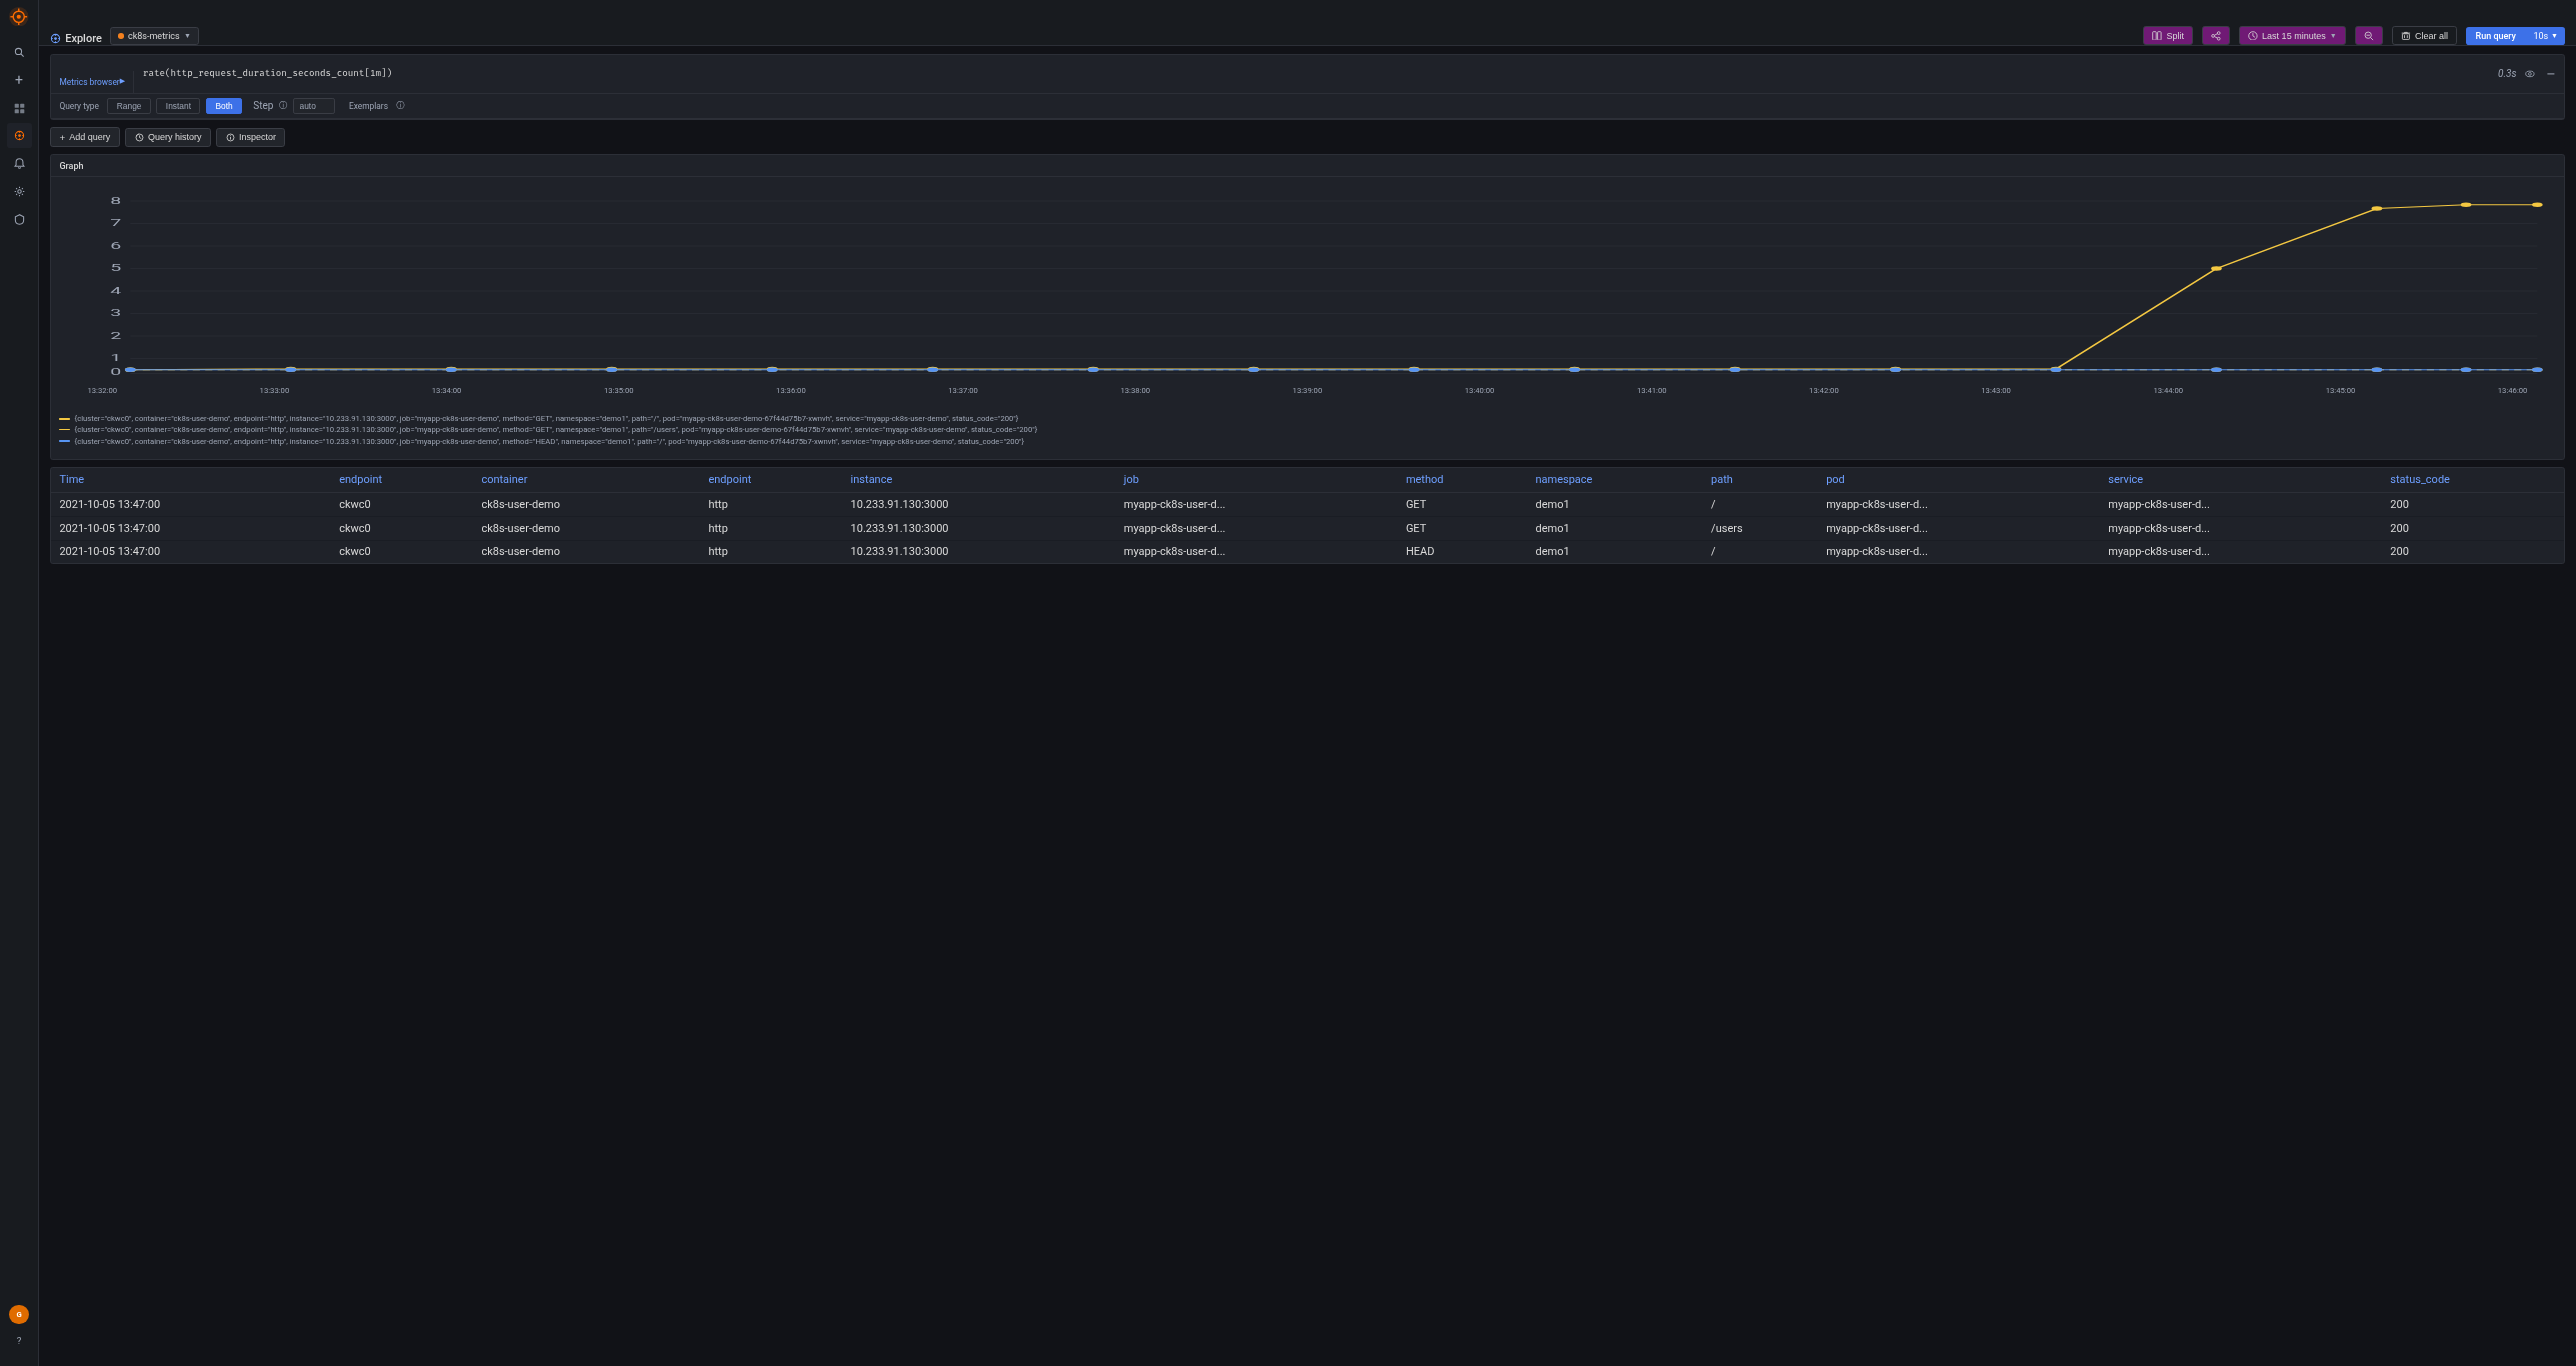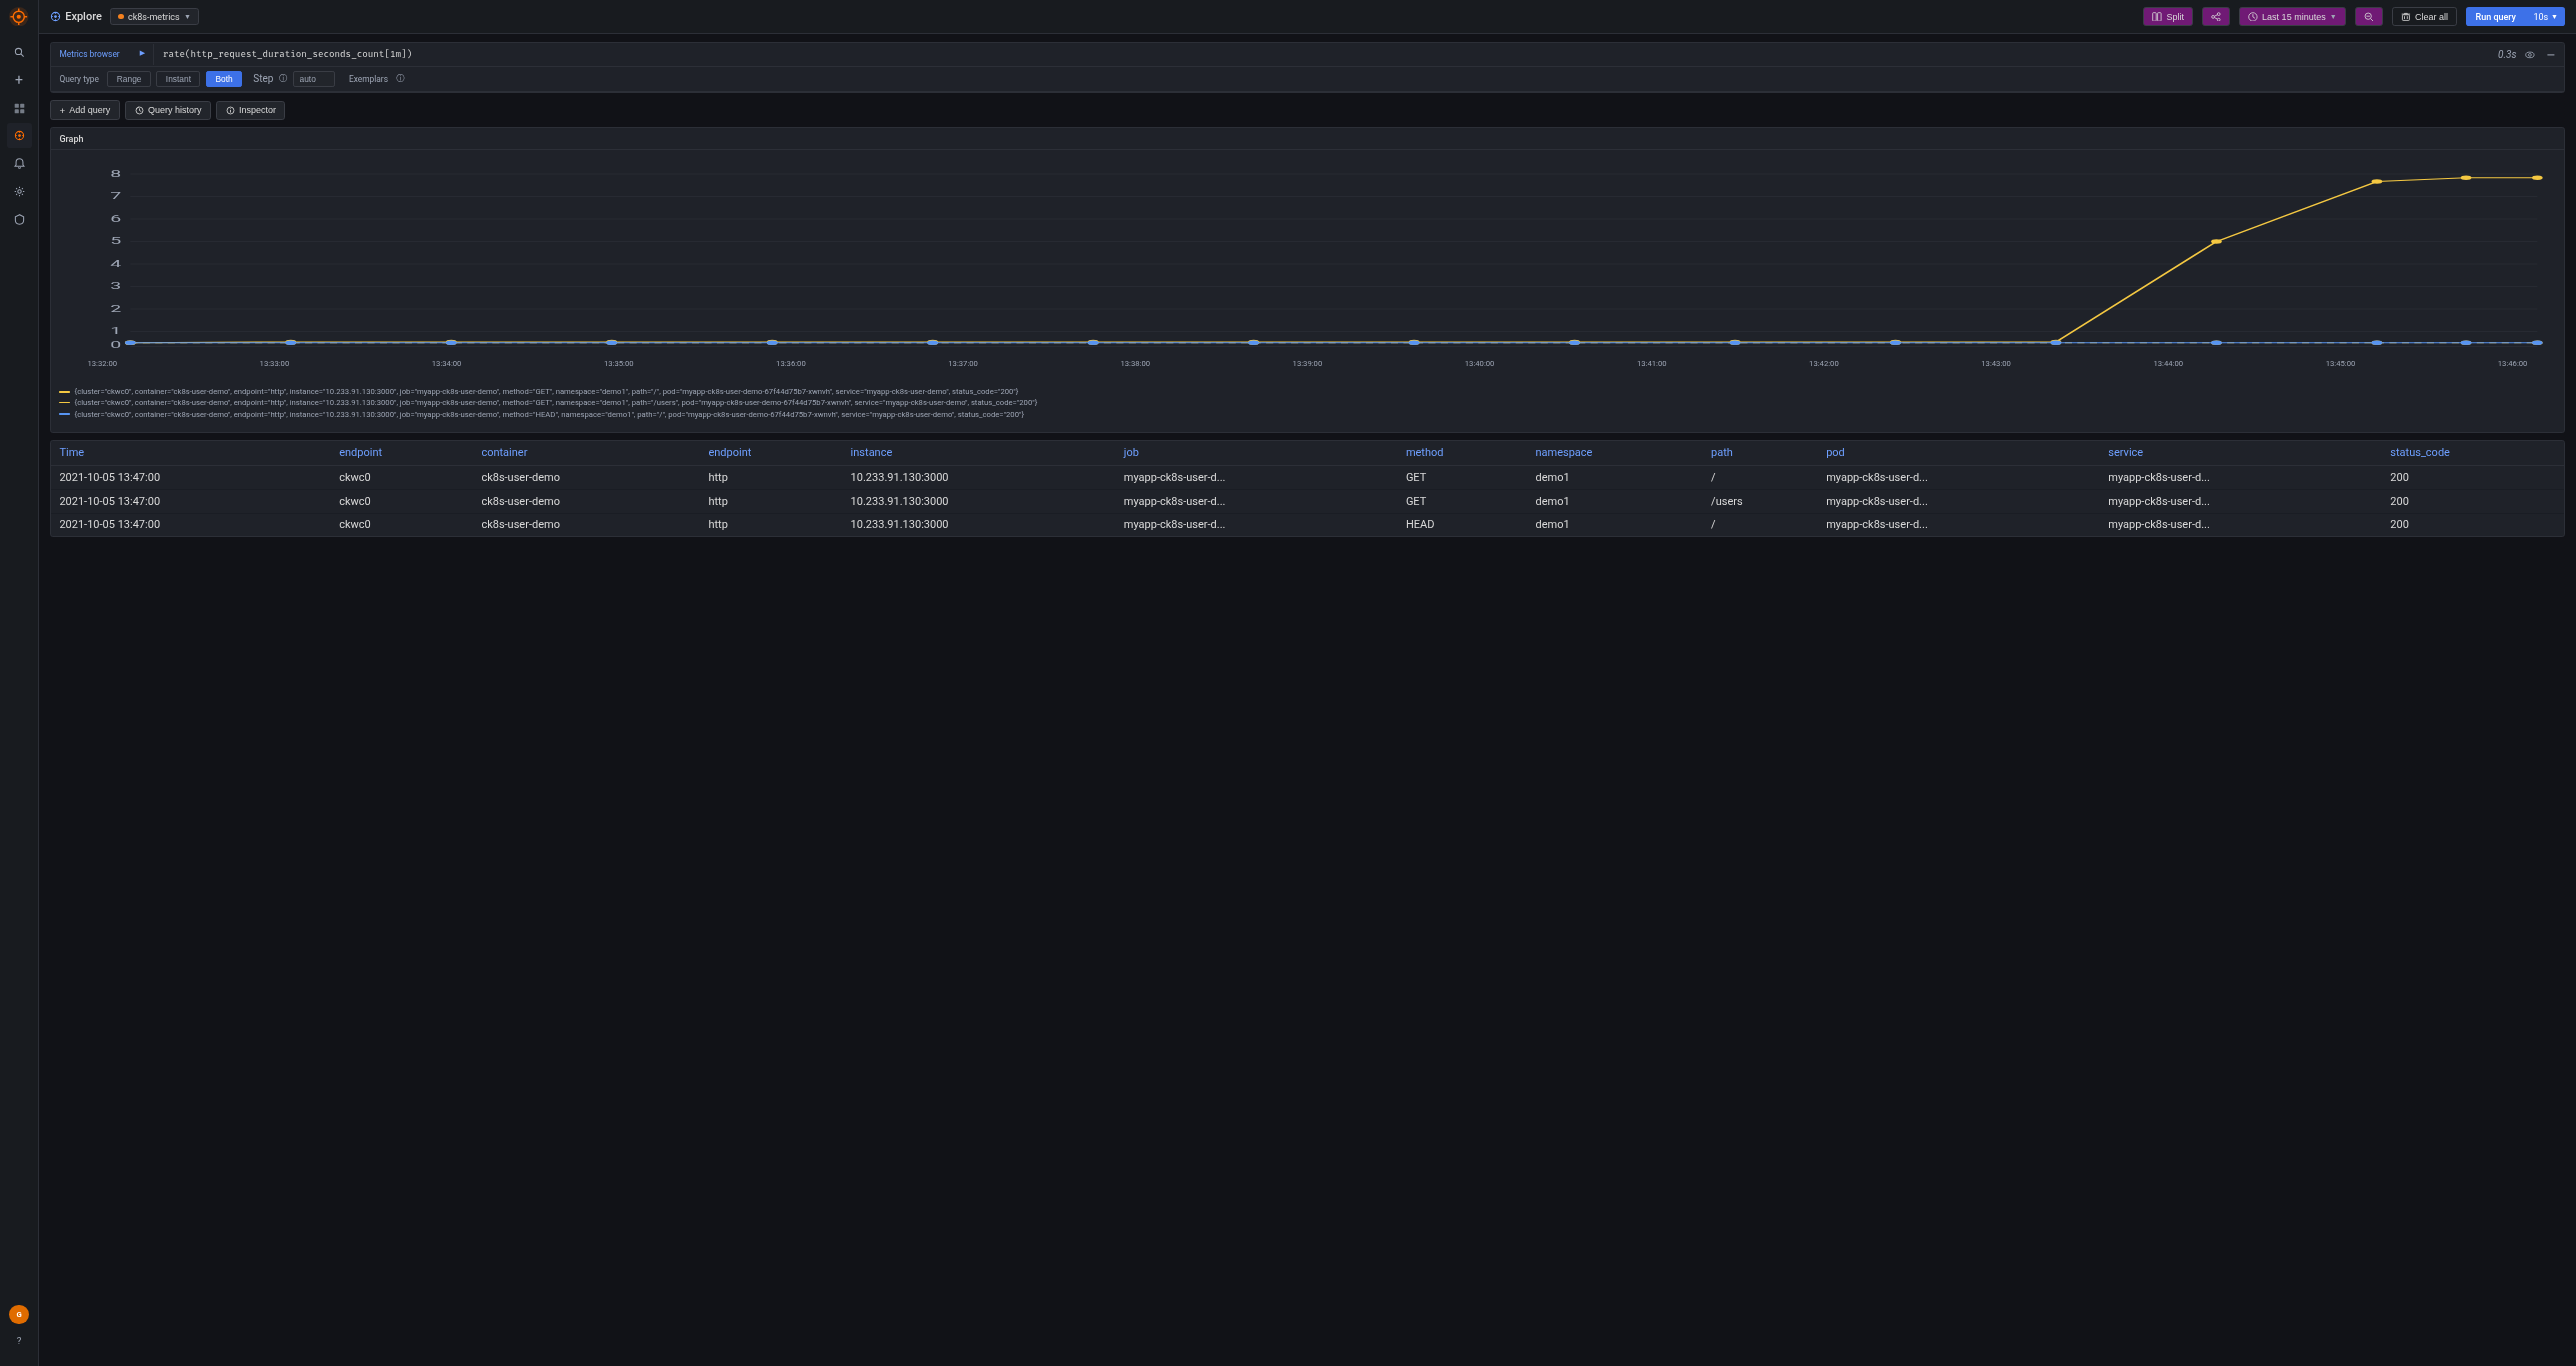"Explore" .topbar { align-items: center -> flex-end; height: 34px -> 46px }
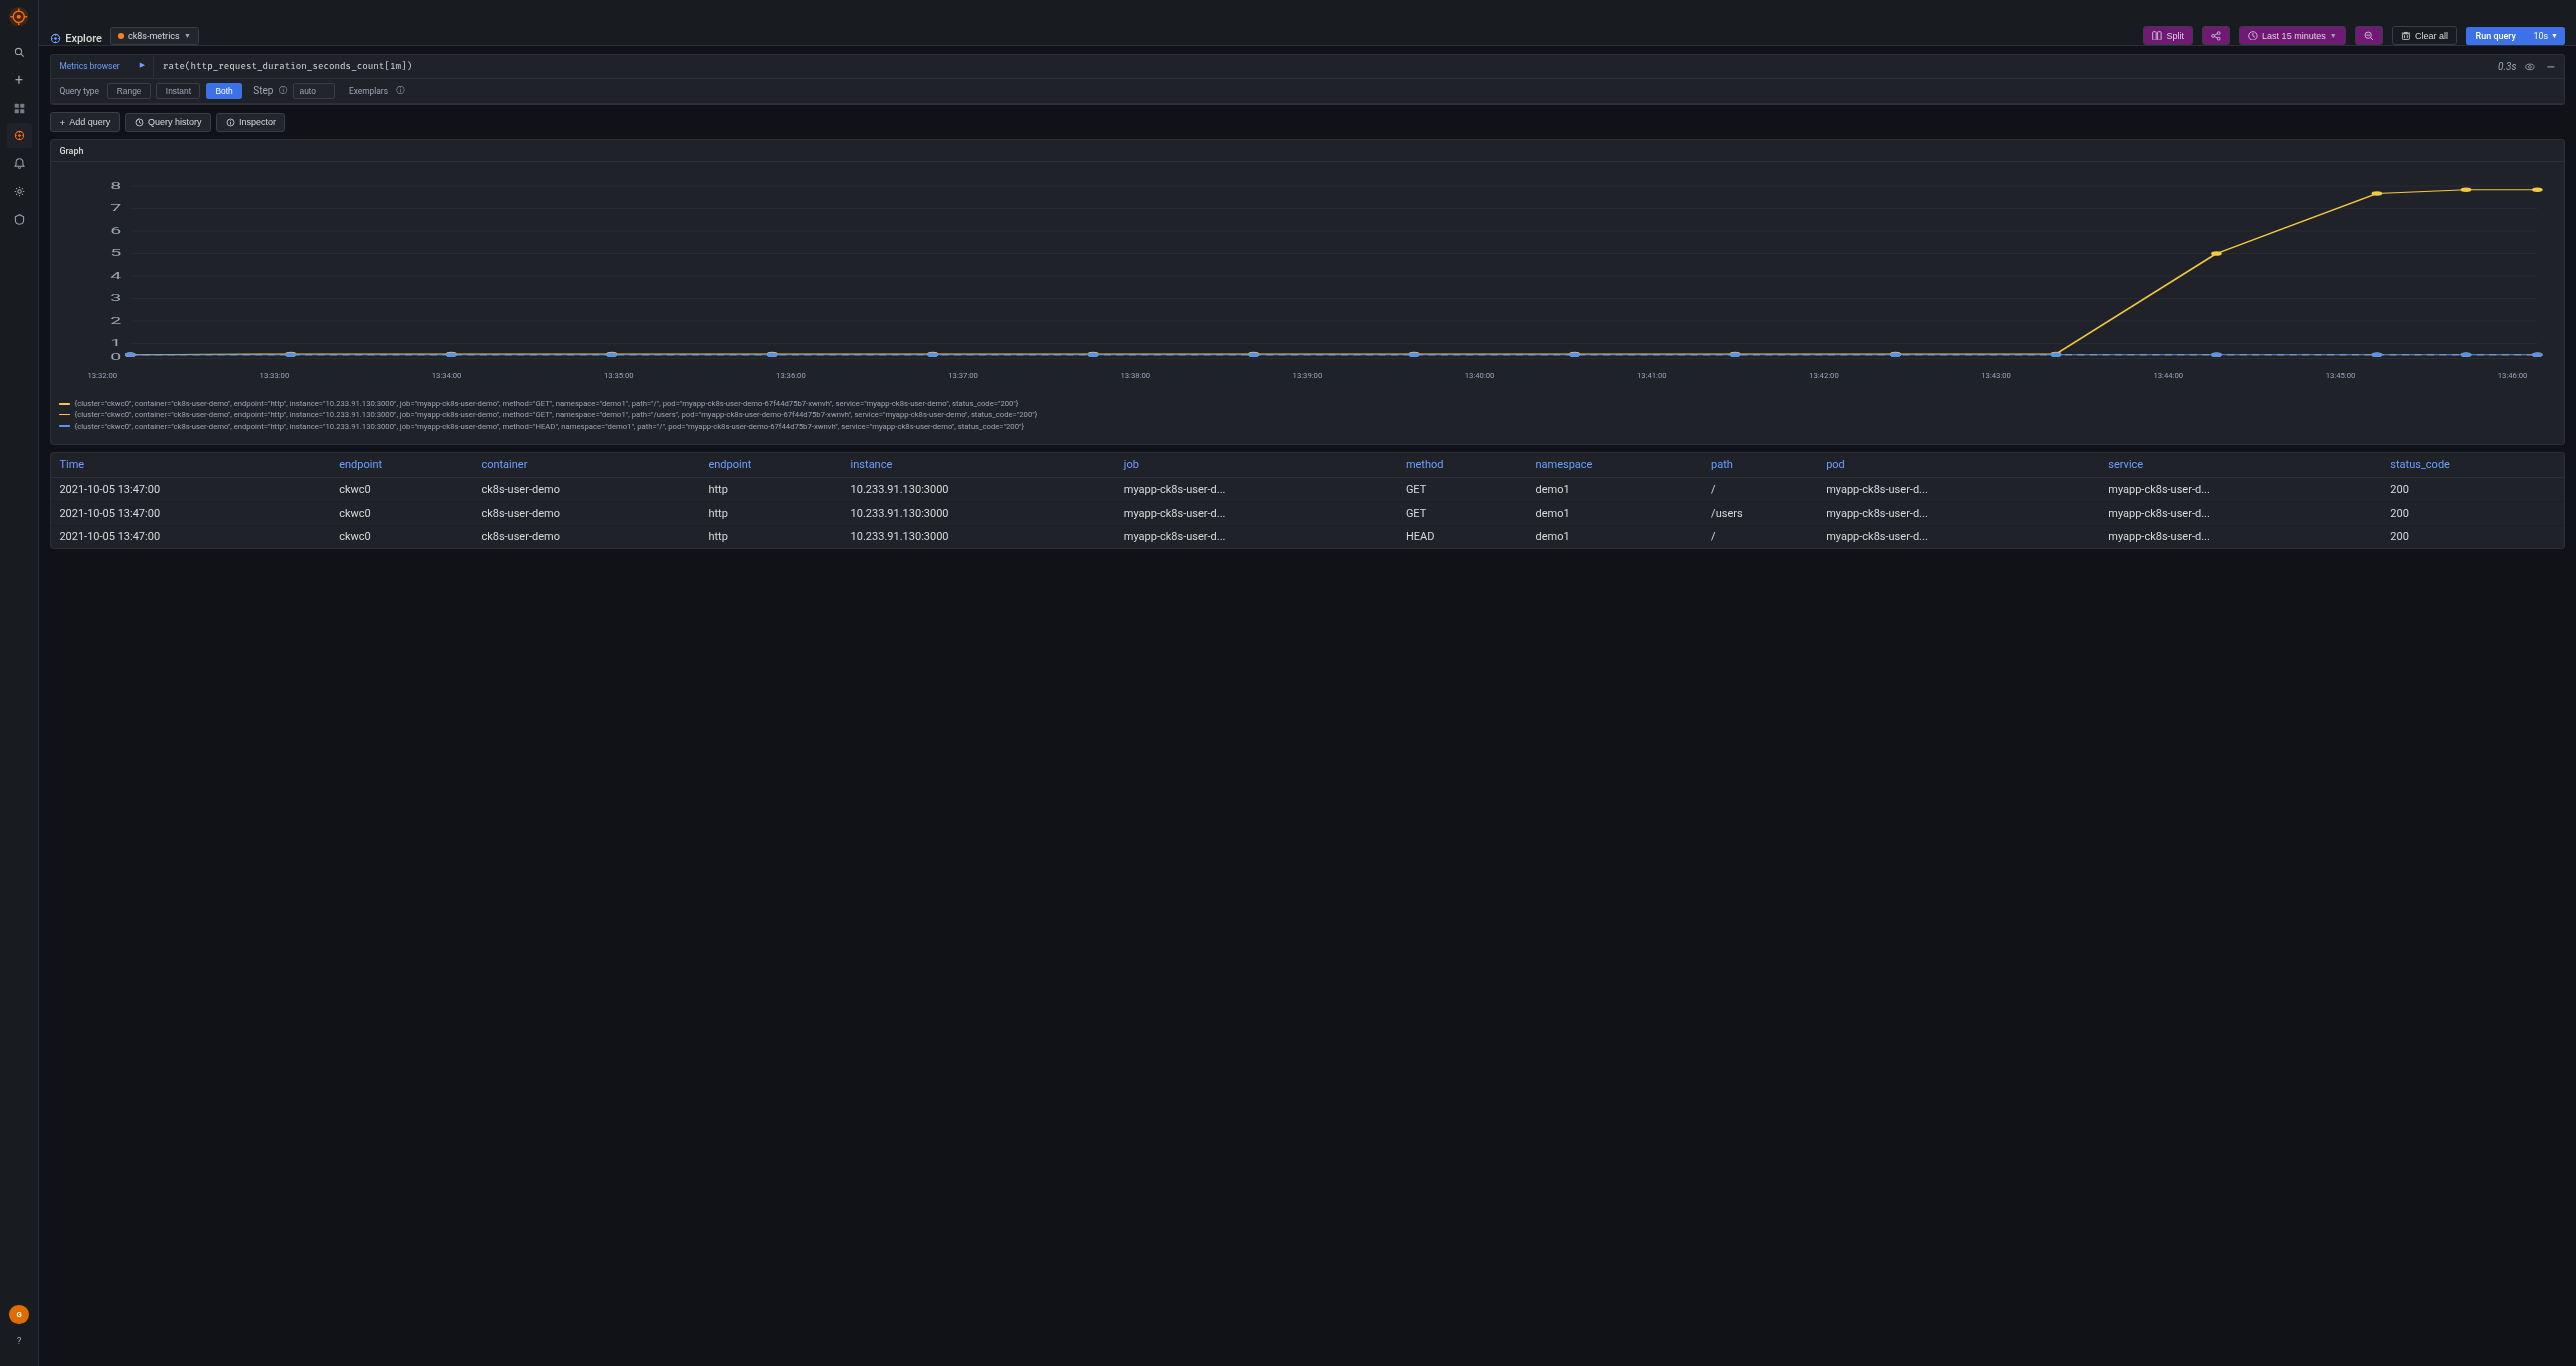"Metrics browser" .metrics-browser-btn { gap: 20px -> 0; margin-top: none -> 16px }
